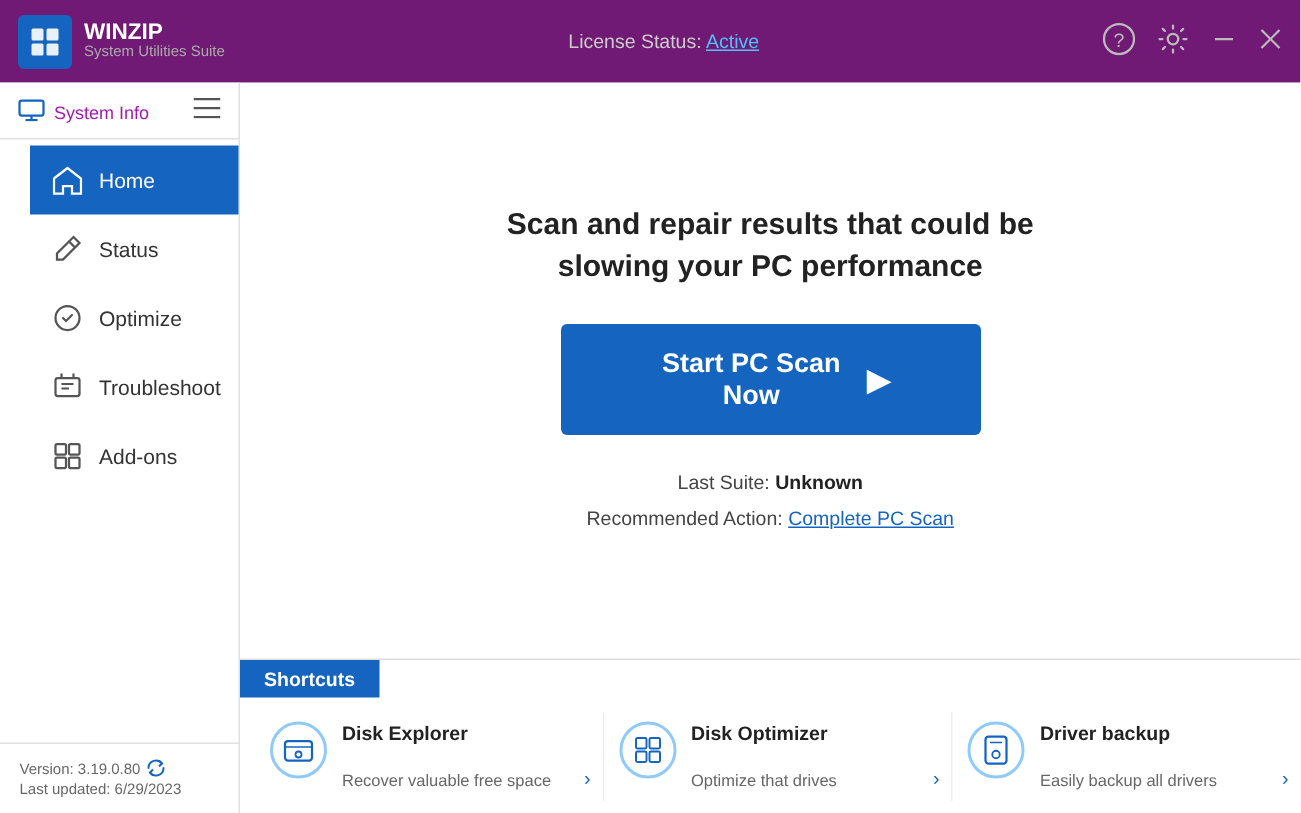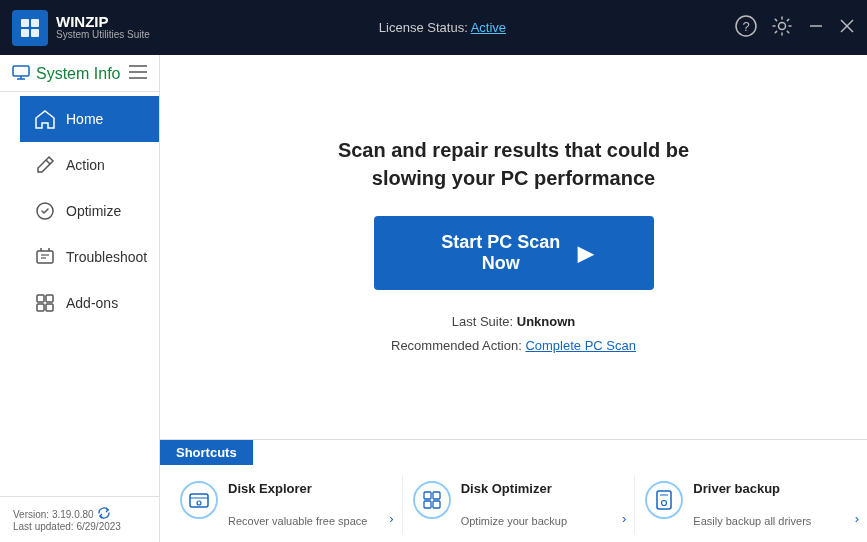"WINZIP" .title-bar { background: #0f172a -> #701a75 }
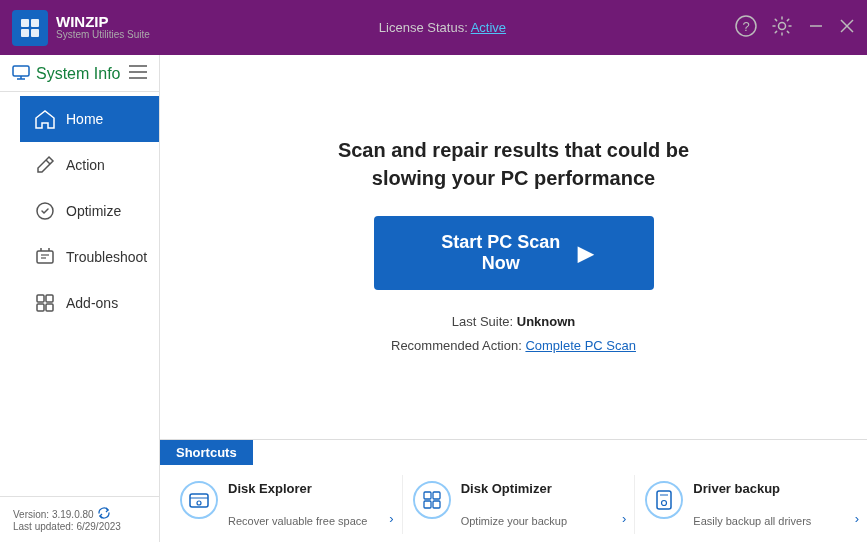"System Info" .sidebar-system-info { color: #15803d -> #a21caf; font-size: 16px -> 12px }
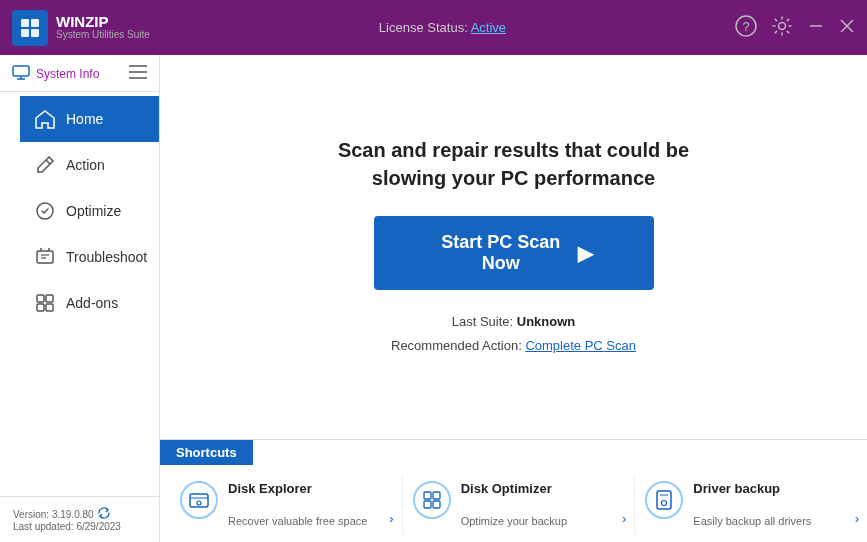"Action" span { text: Action -> Status }
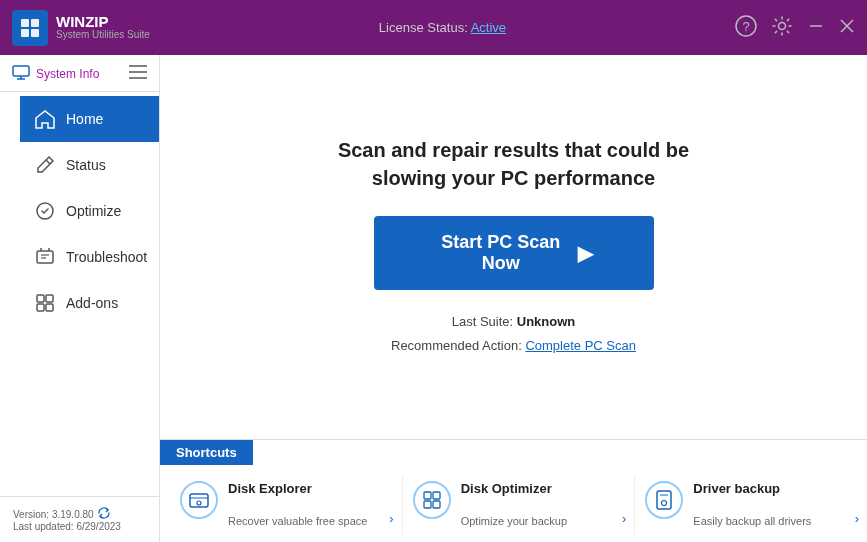"Optimize your backup" div.shortcut-desc { text: your backup -> that drives }
